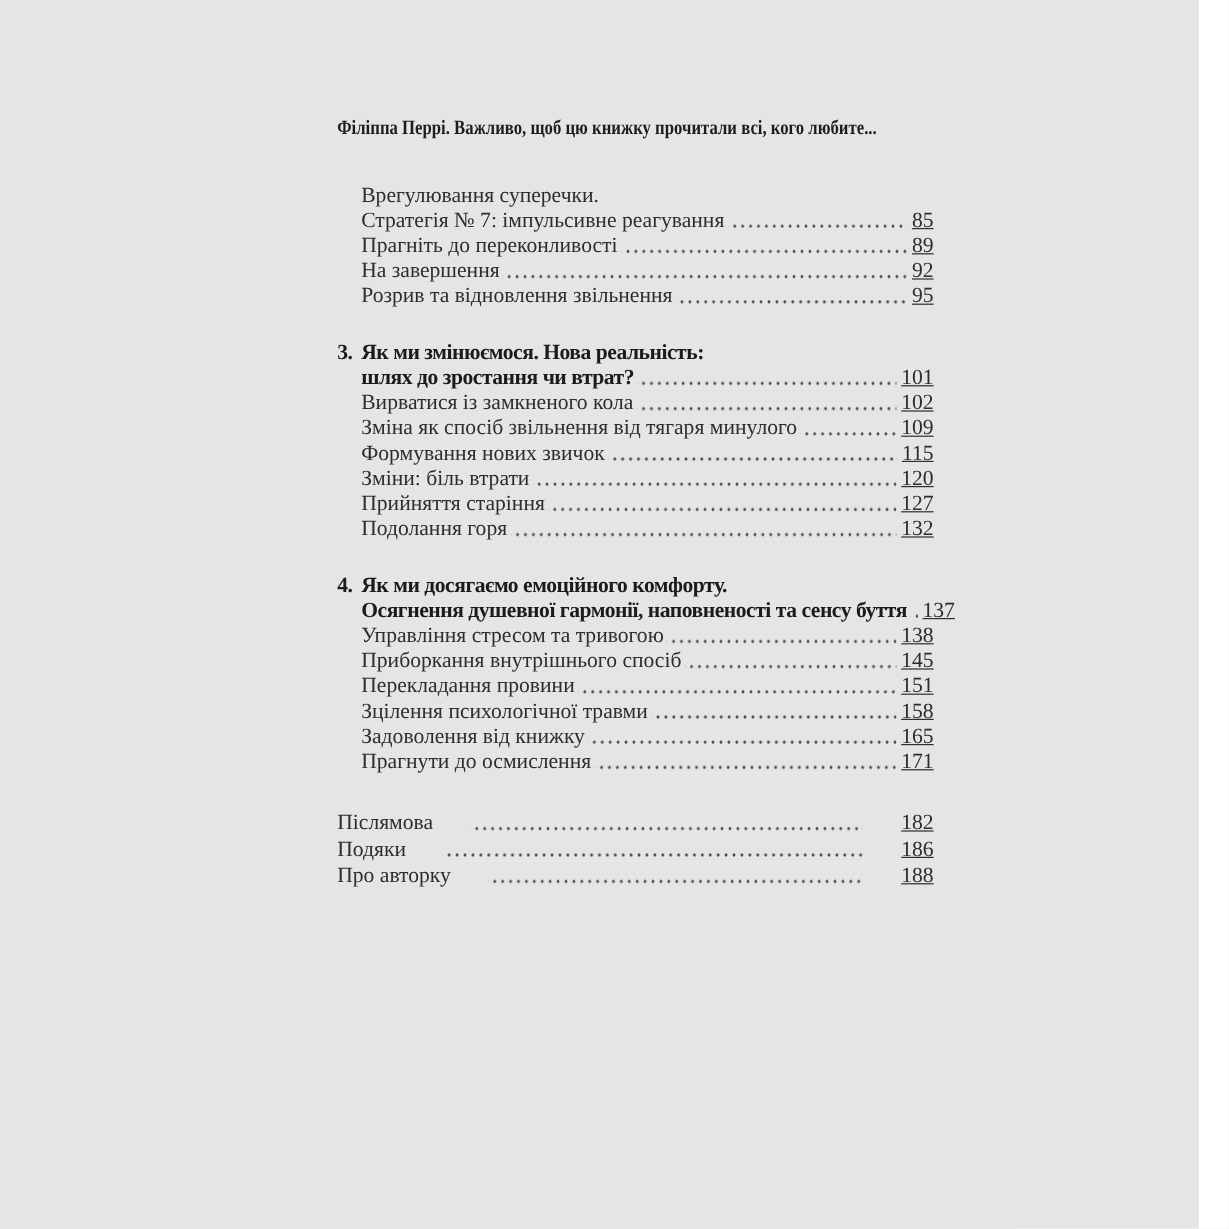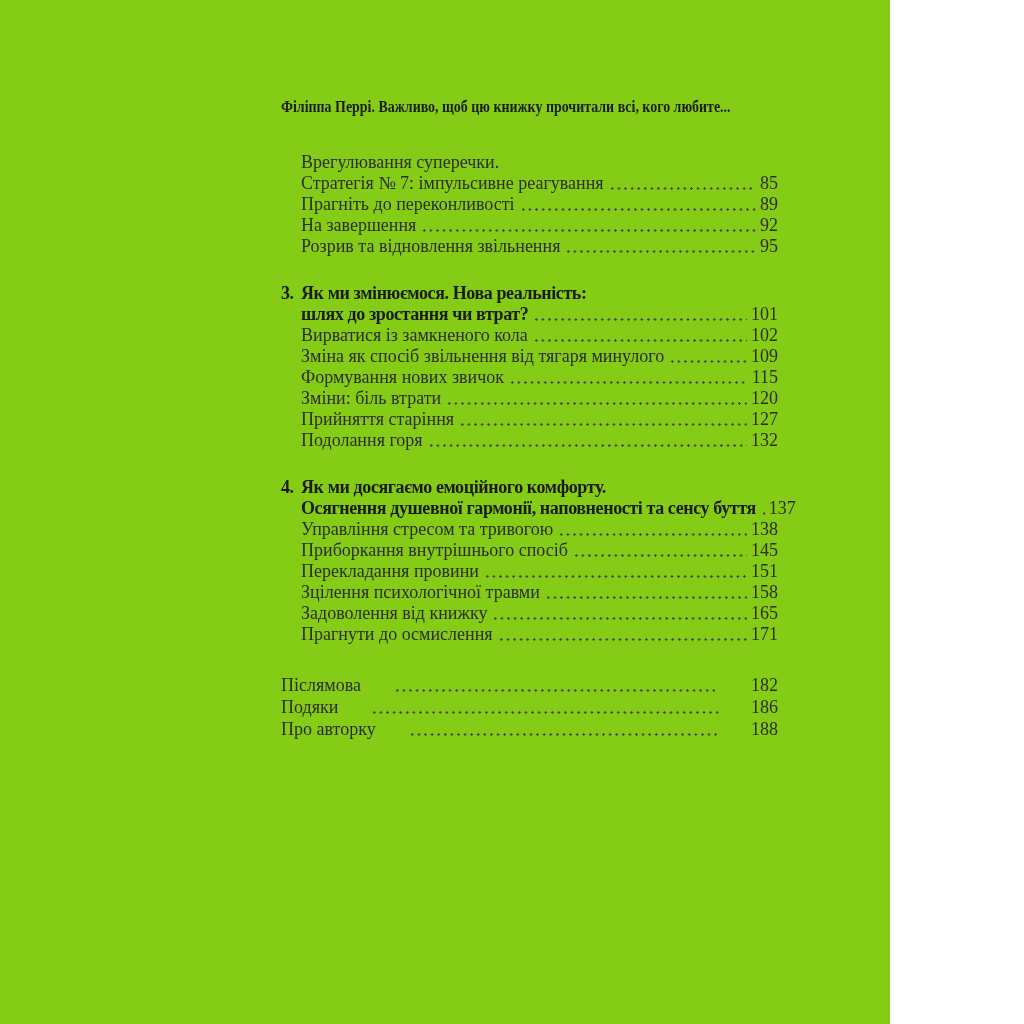"Філіппа Перрі. Важливо, щоб цю" .page { background: #84cc16 -> #e5e5e5; width: 890px -> 999px }
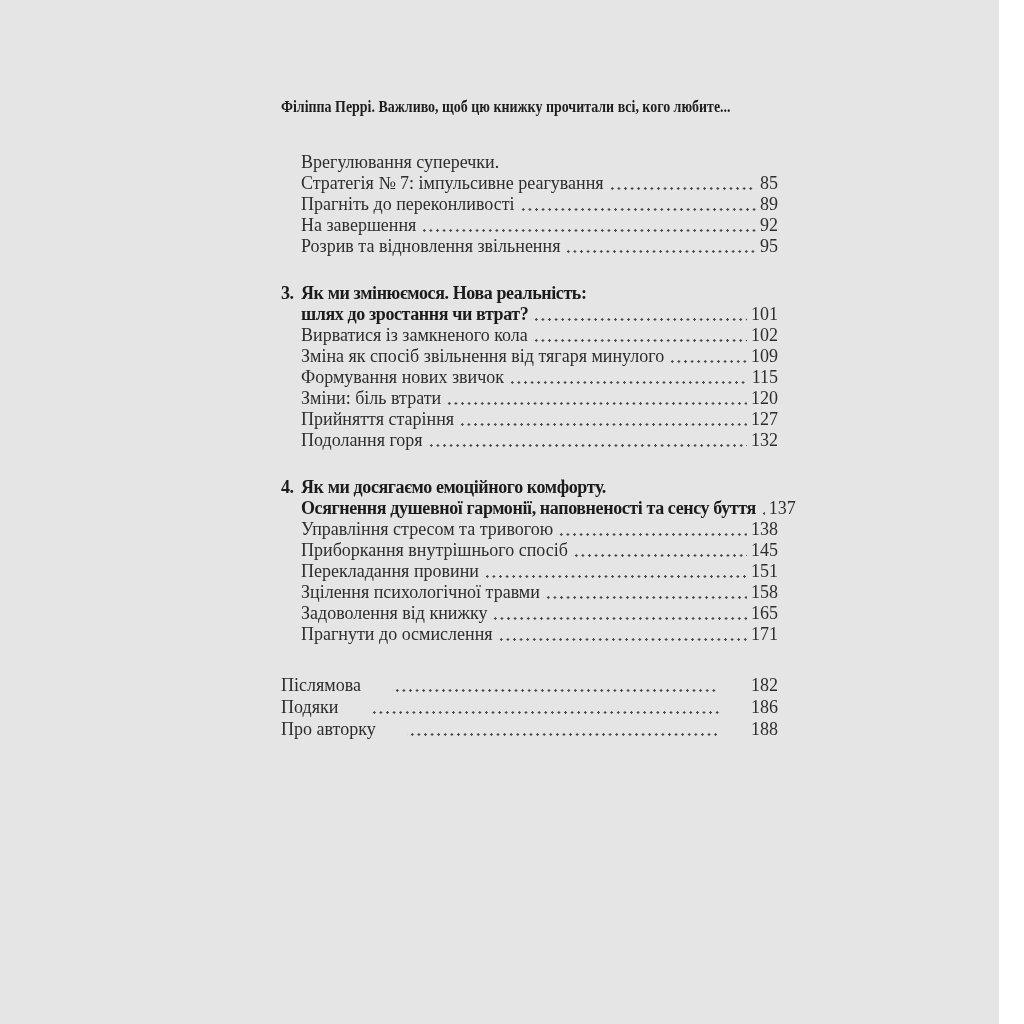"85" .pg { text-decoration: none -> underline }
